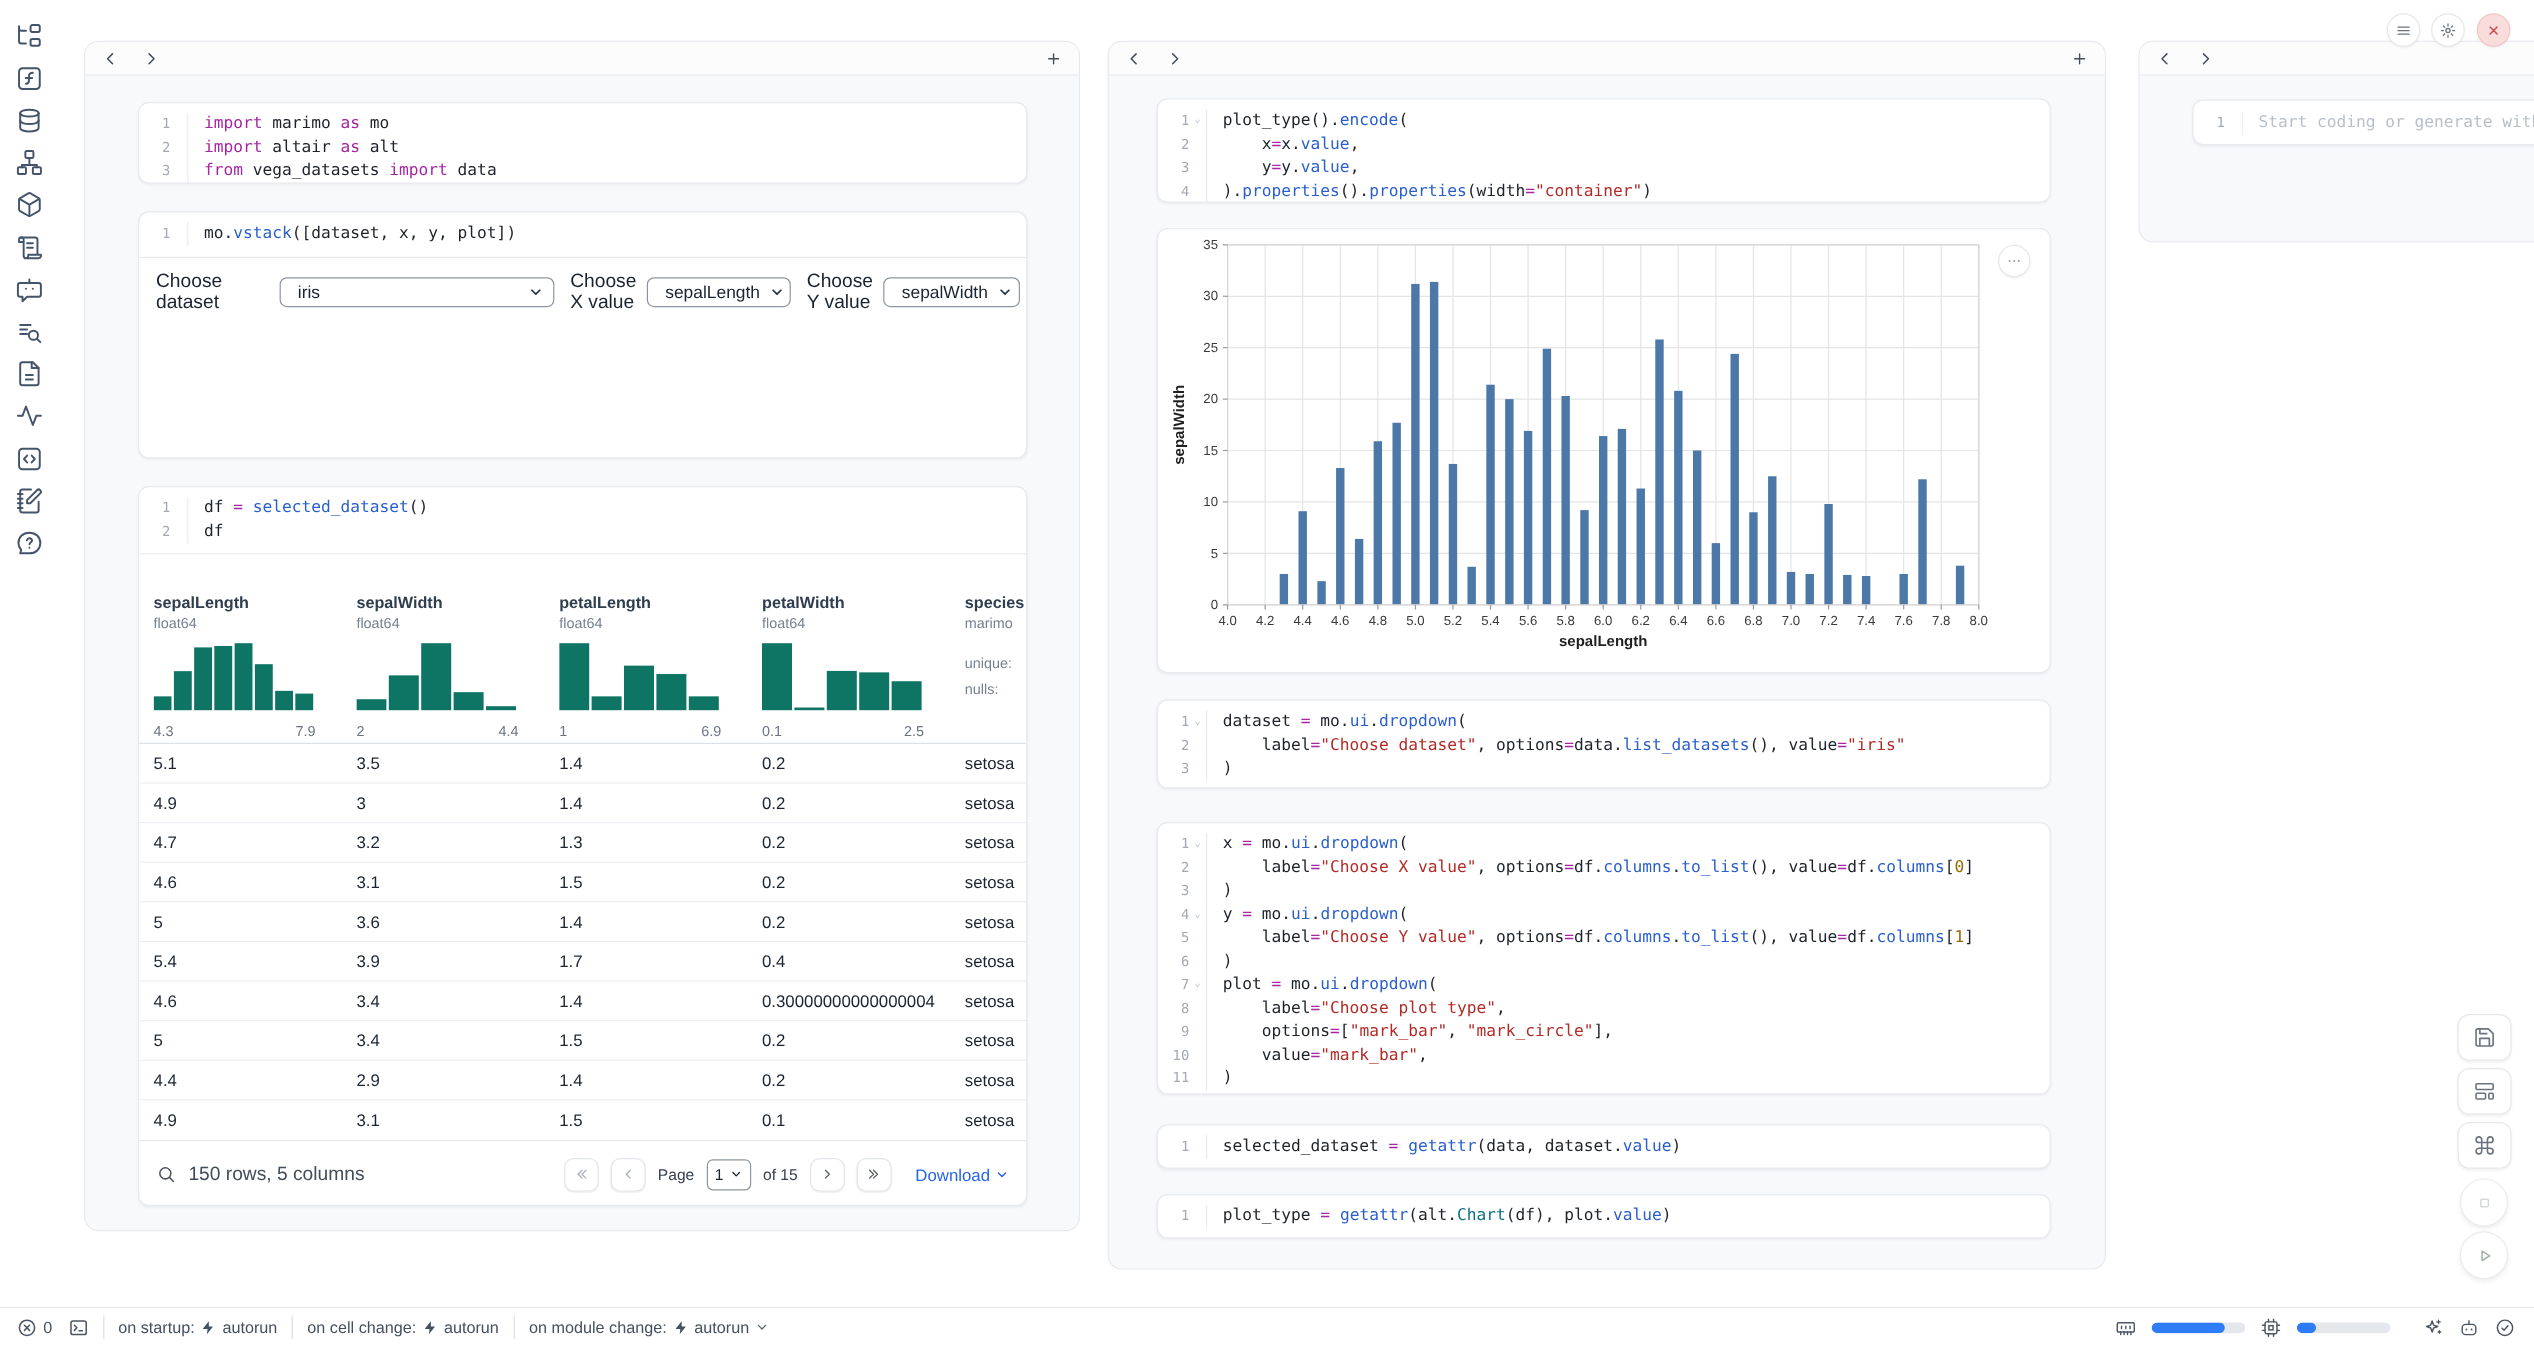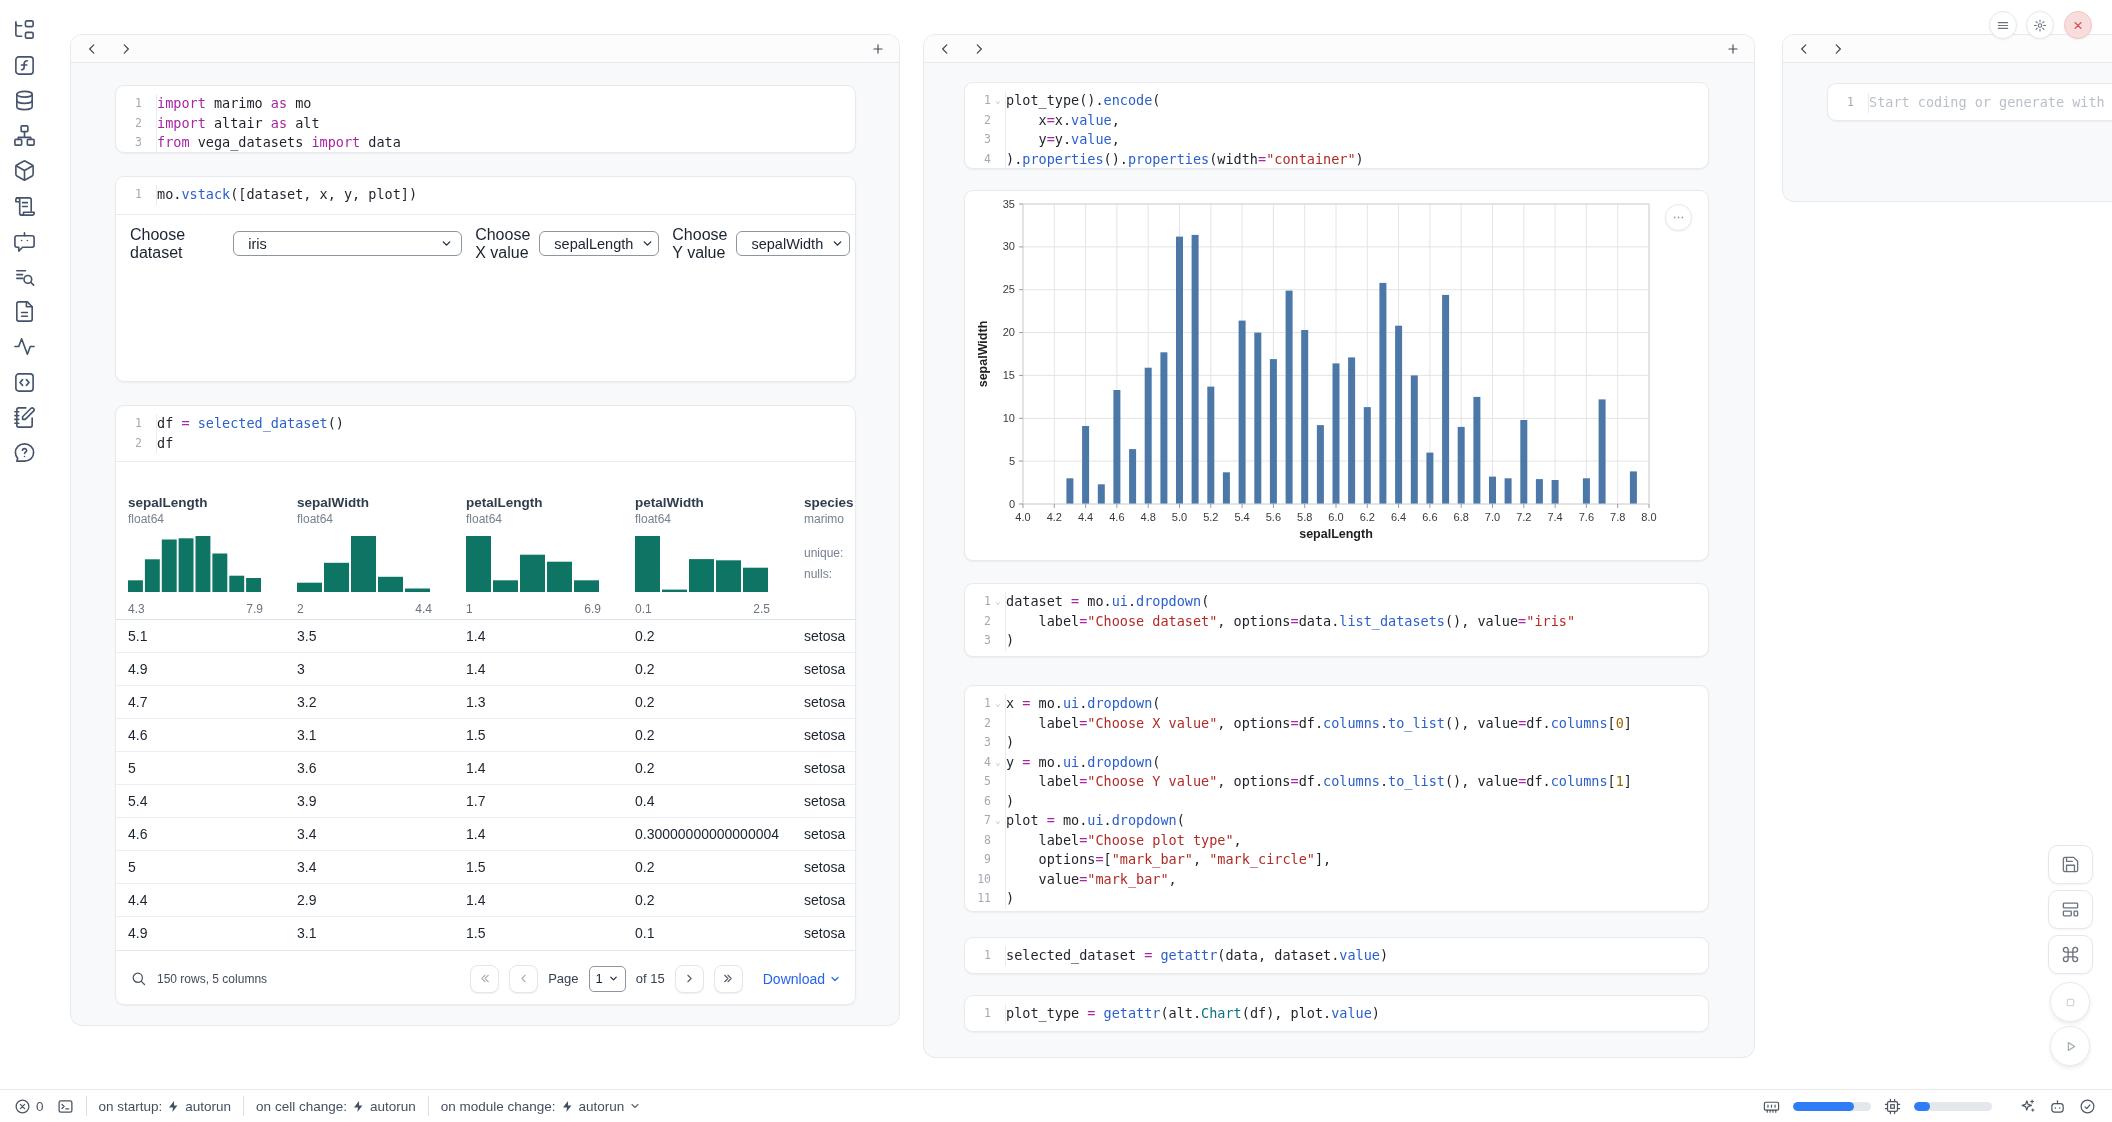"import marimo as mo" .lc { padding-left: none -> 13px }
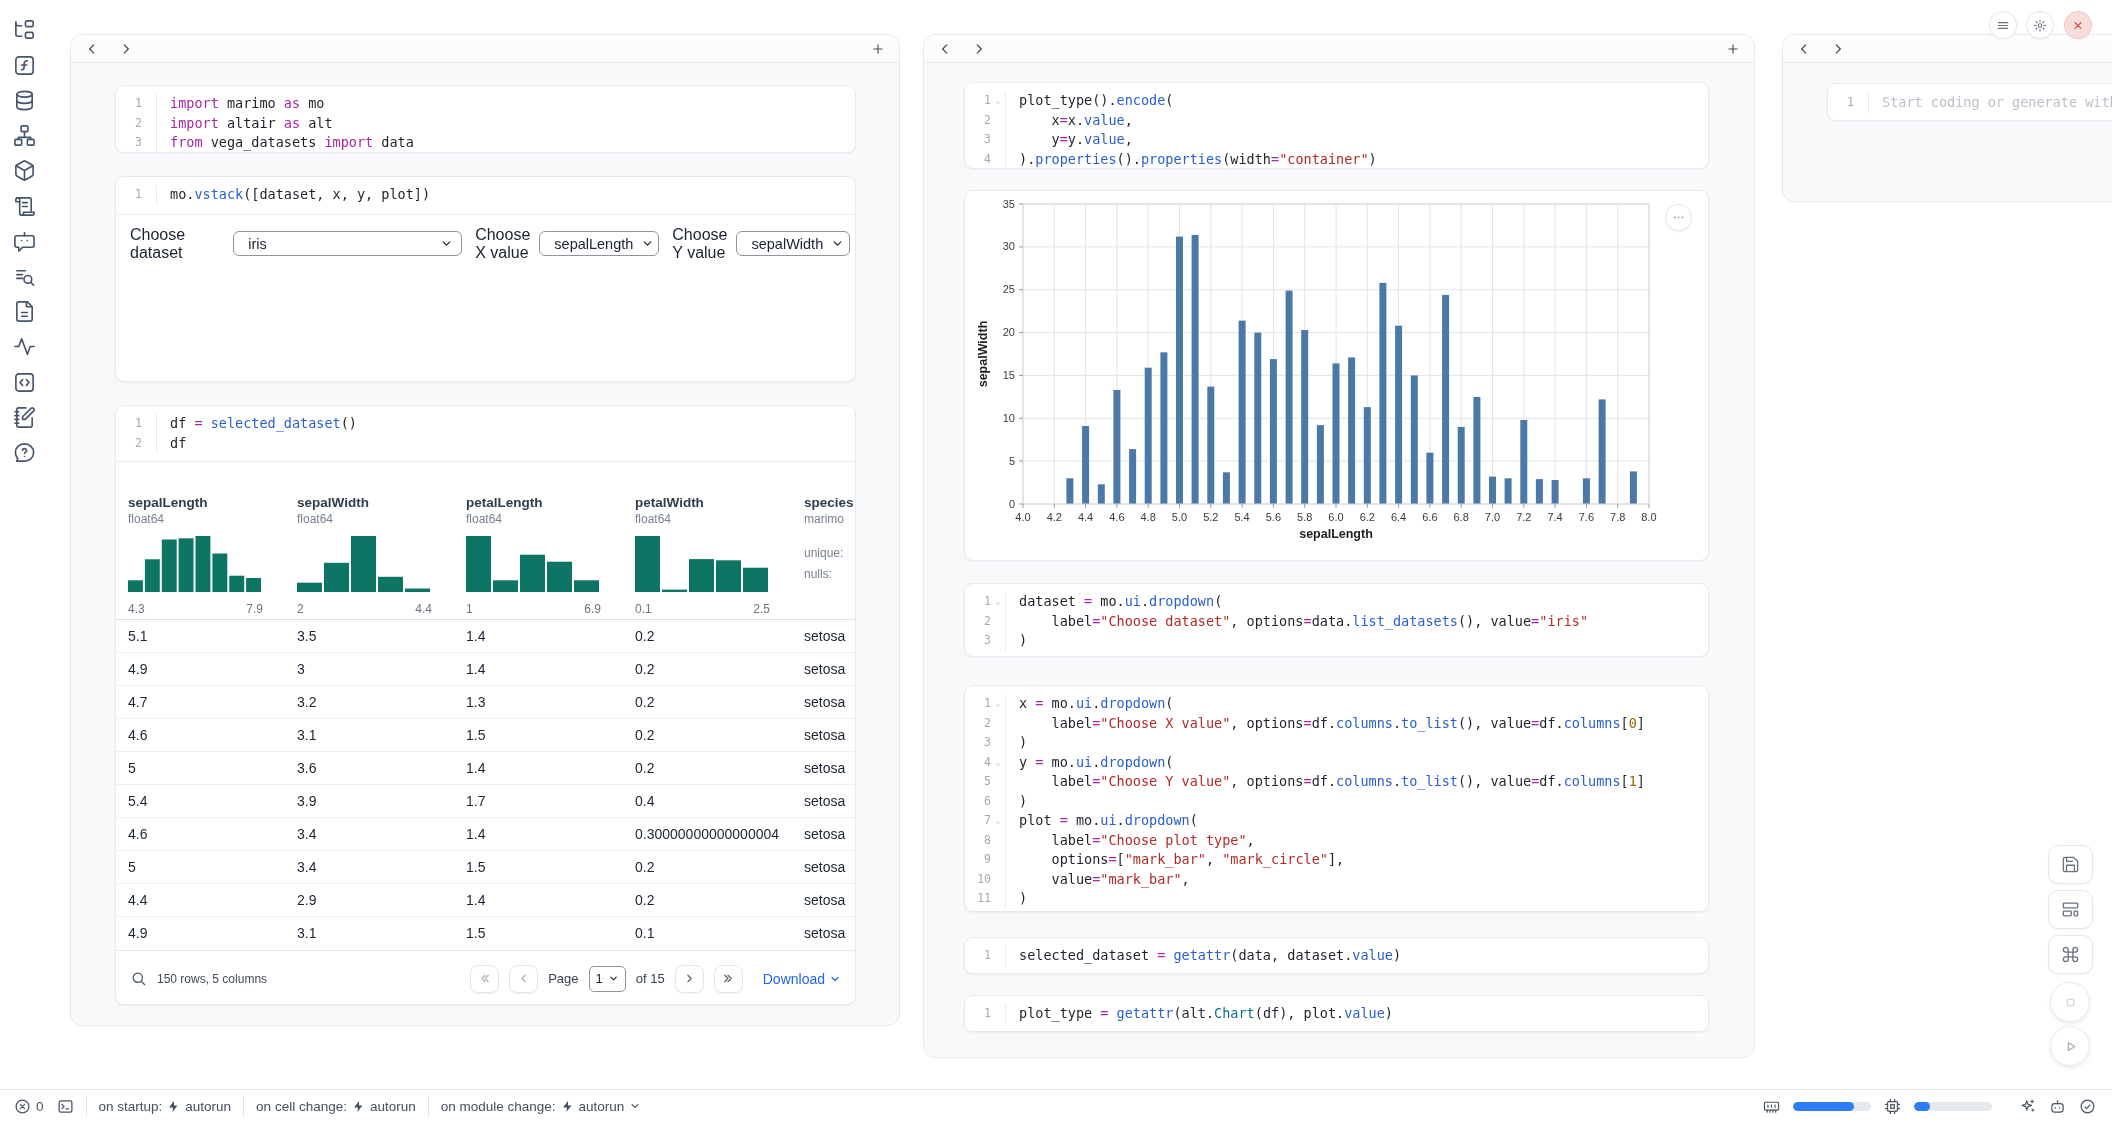"150 rows, 5 columns" .tbl-summary { font-size: 12px -> 16px }
